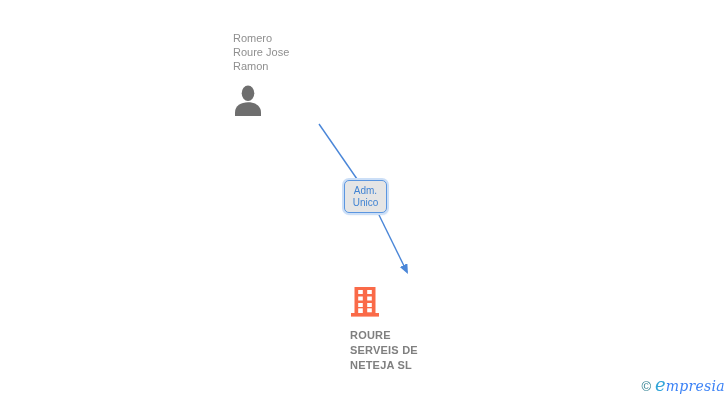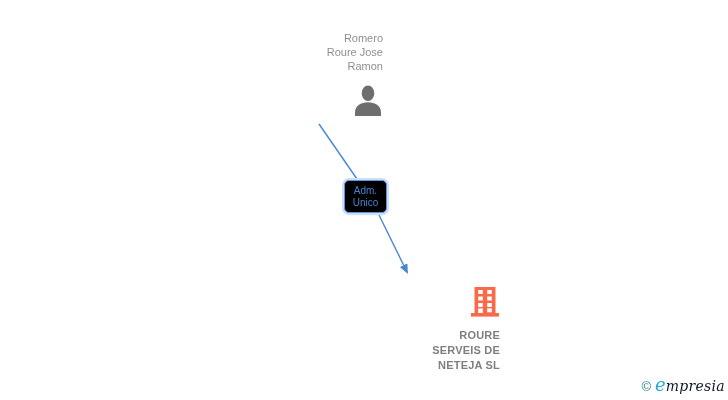"Romero" .node { text-align: right -> left }
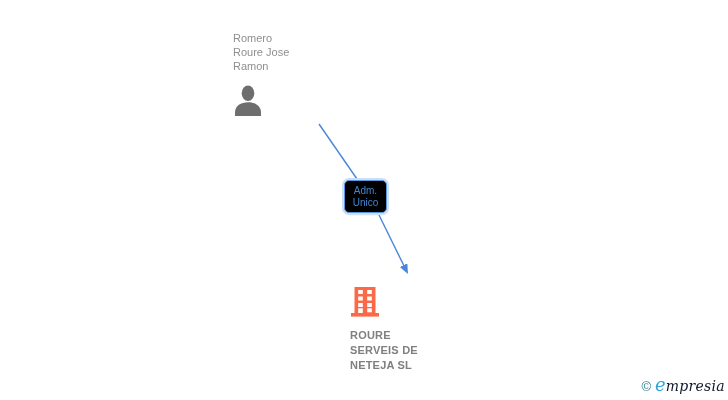"Adm." .rel-box { background: #000000 -> #e5e5e5 }
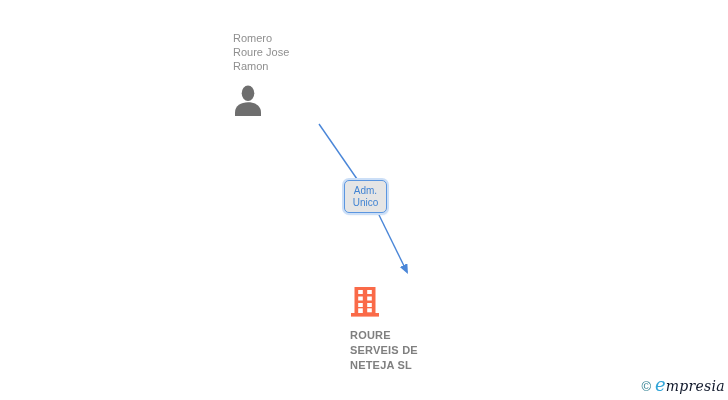"mpresia" .wm-rest { color: #0f172a -> #3b82f6 }
